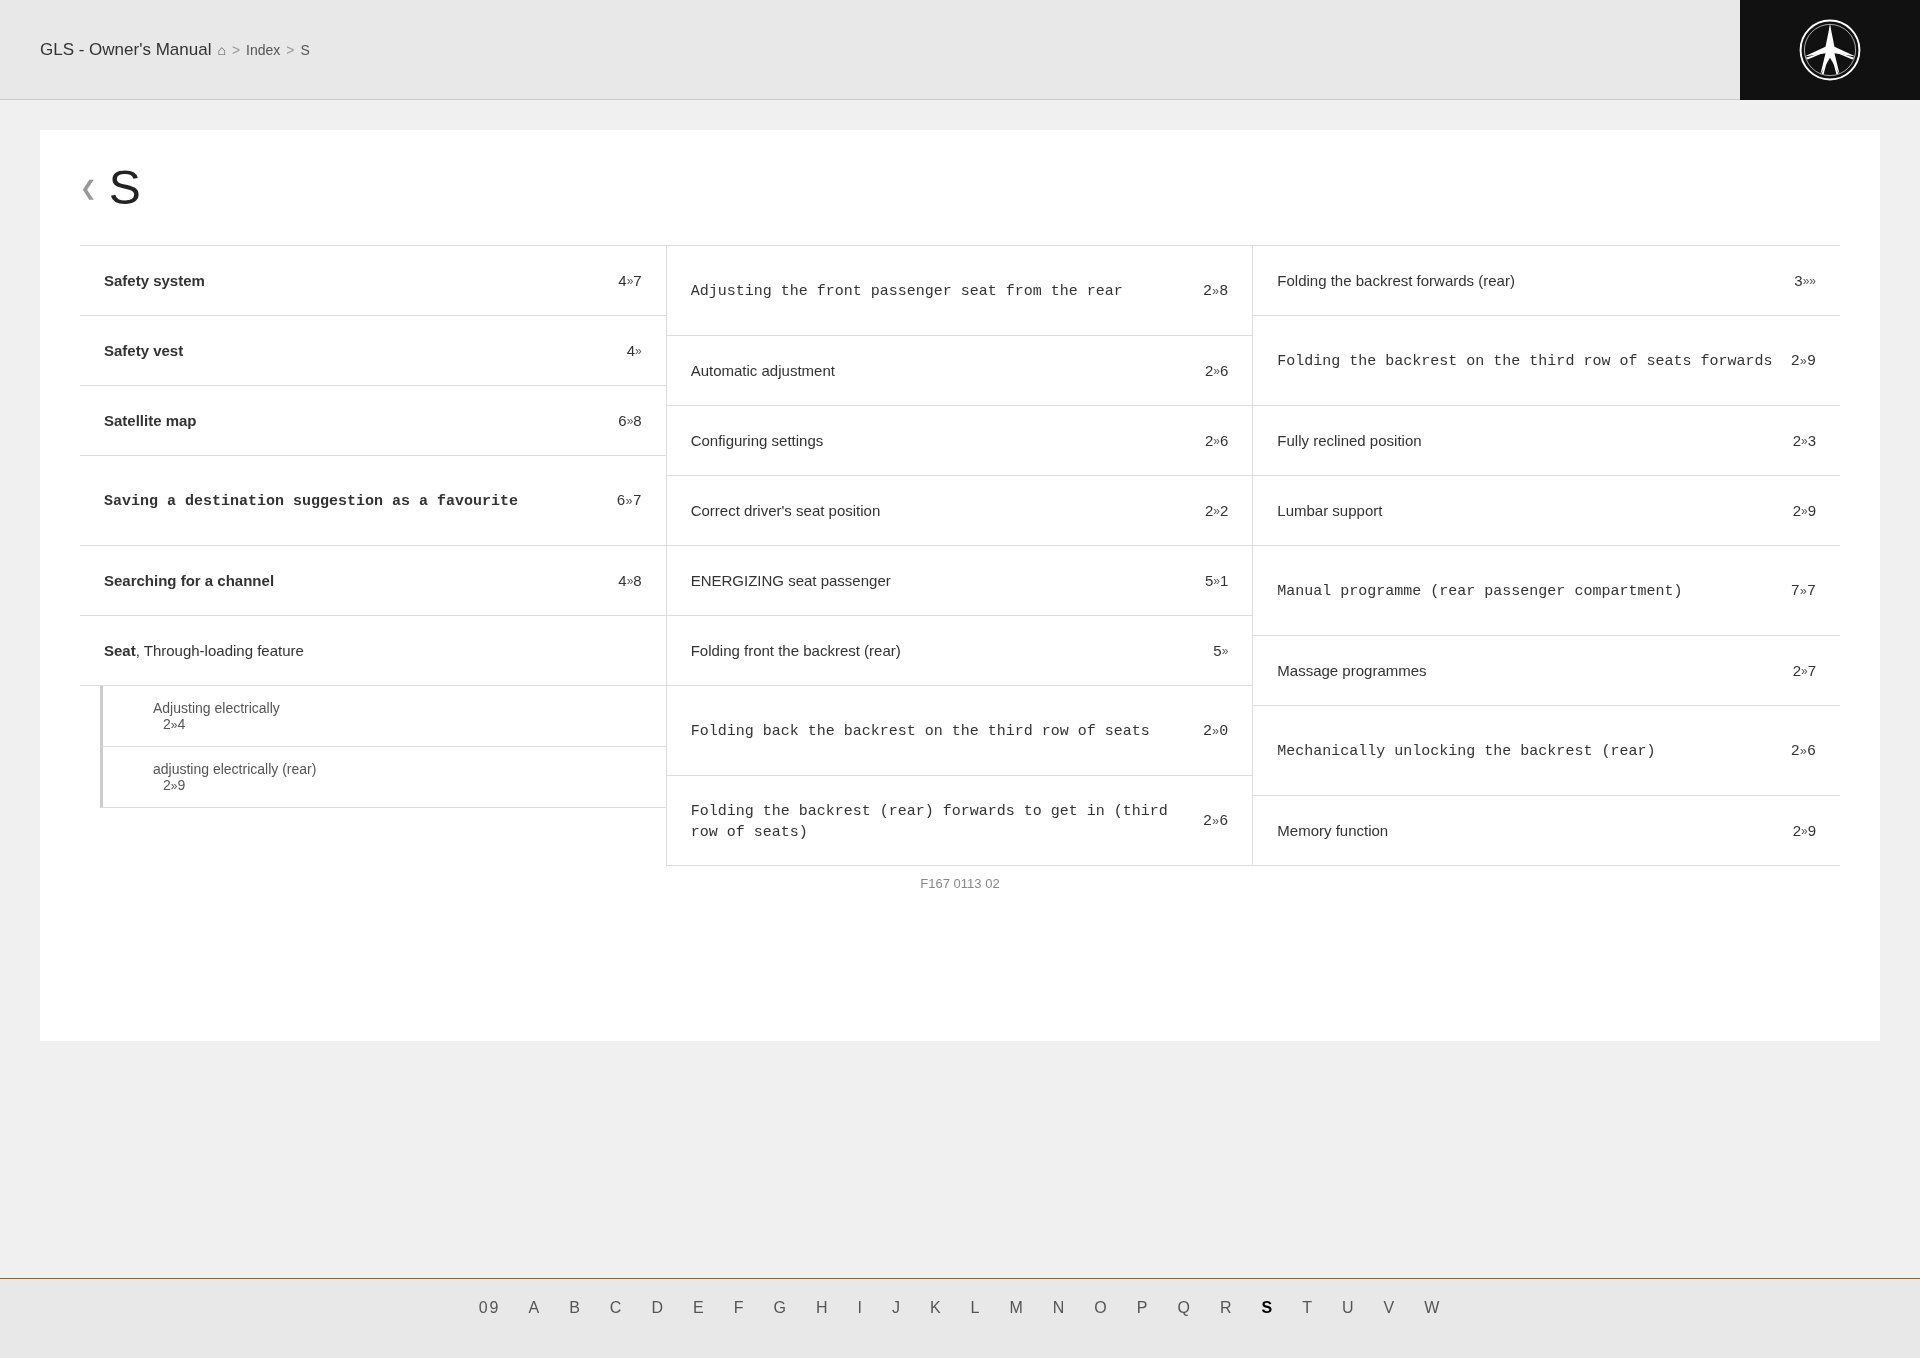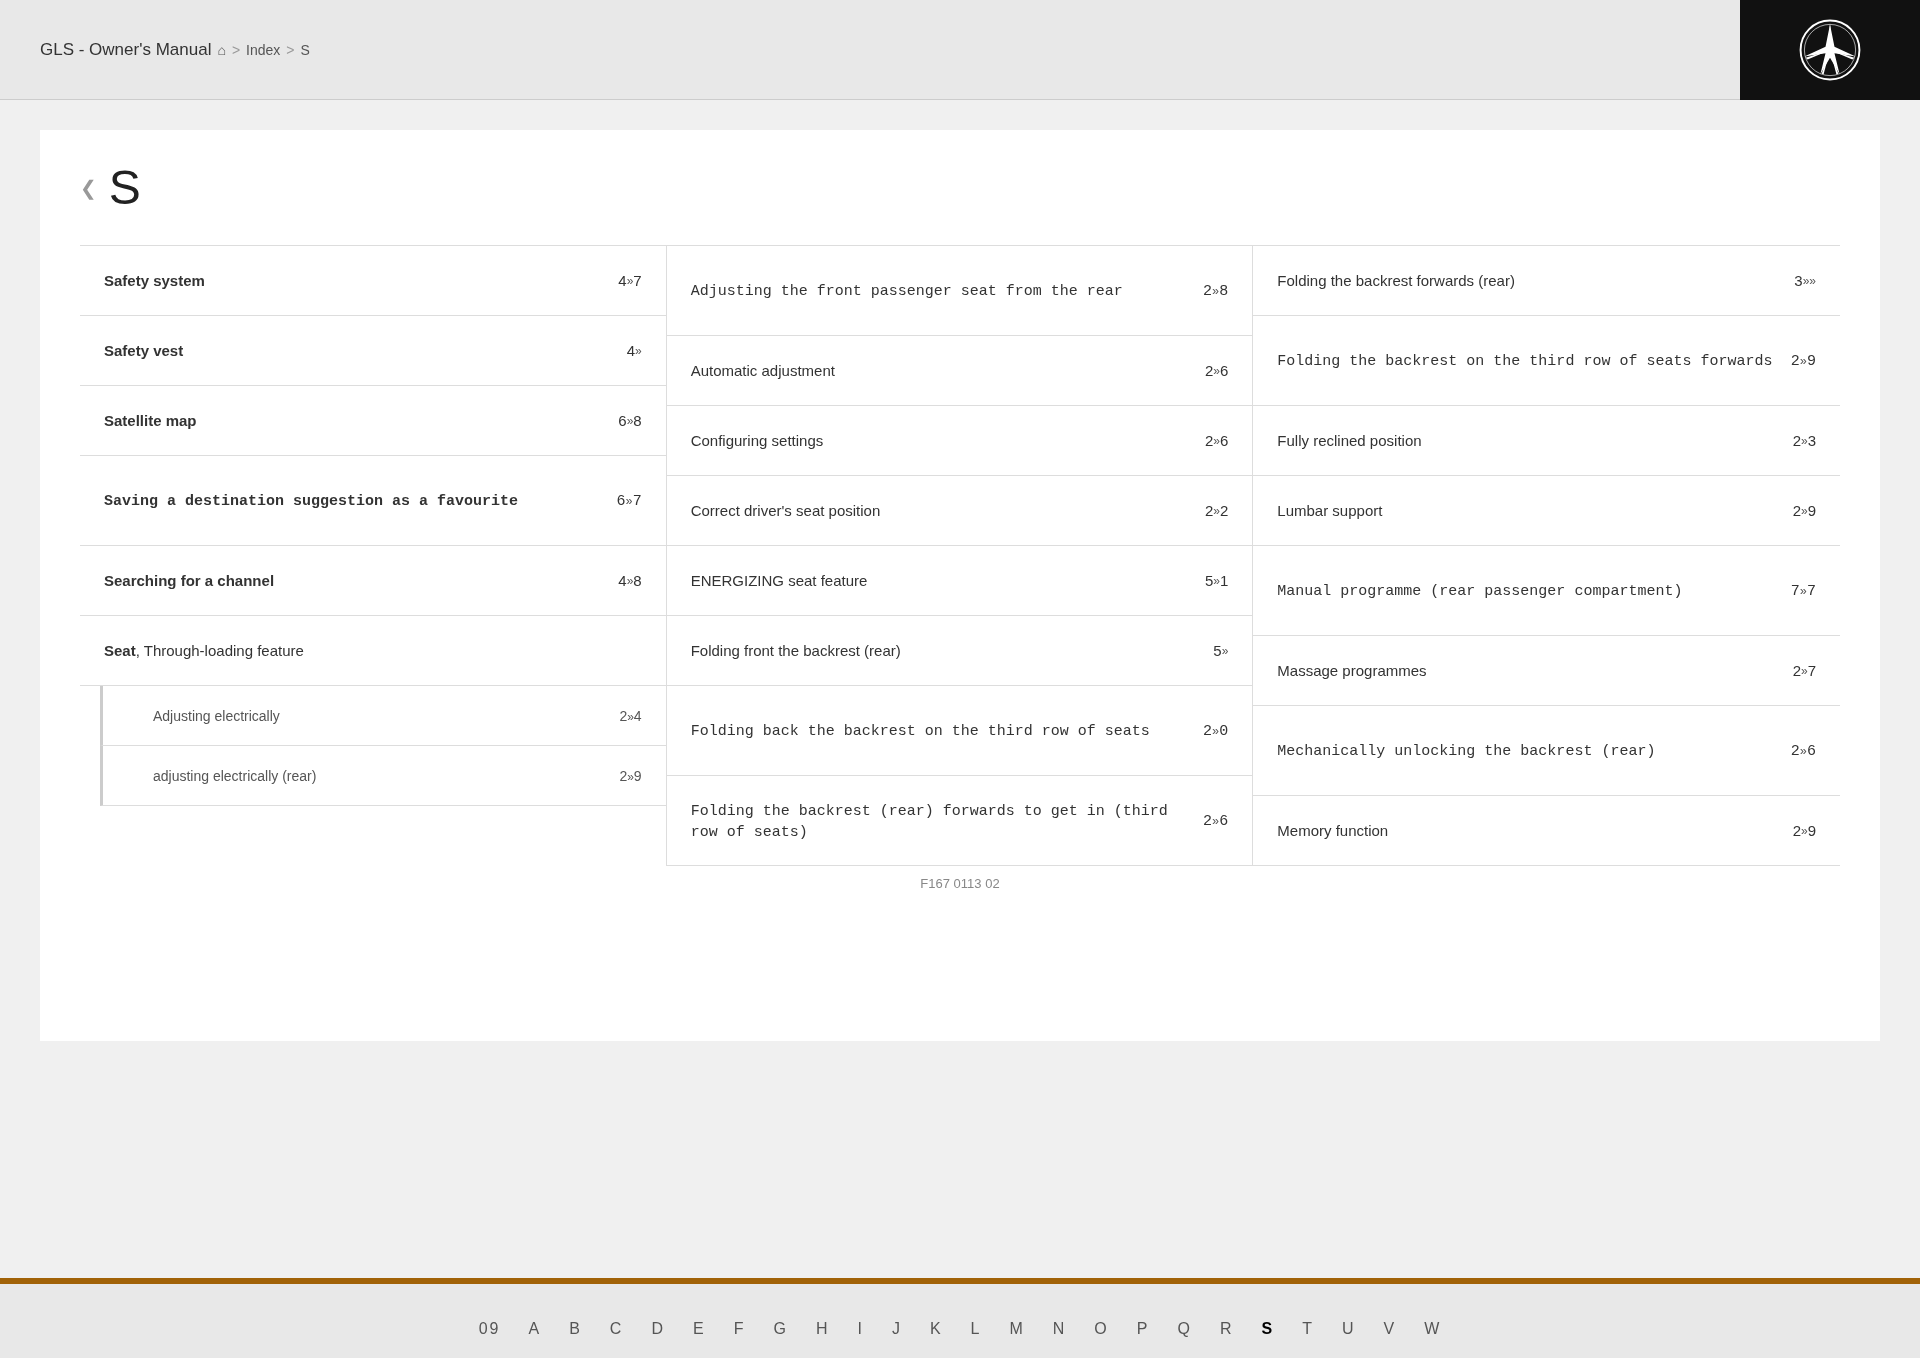"ENERGIZING seat feature" span.index-item-text { text: feature -> passenger }
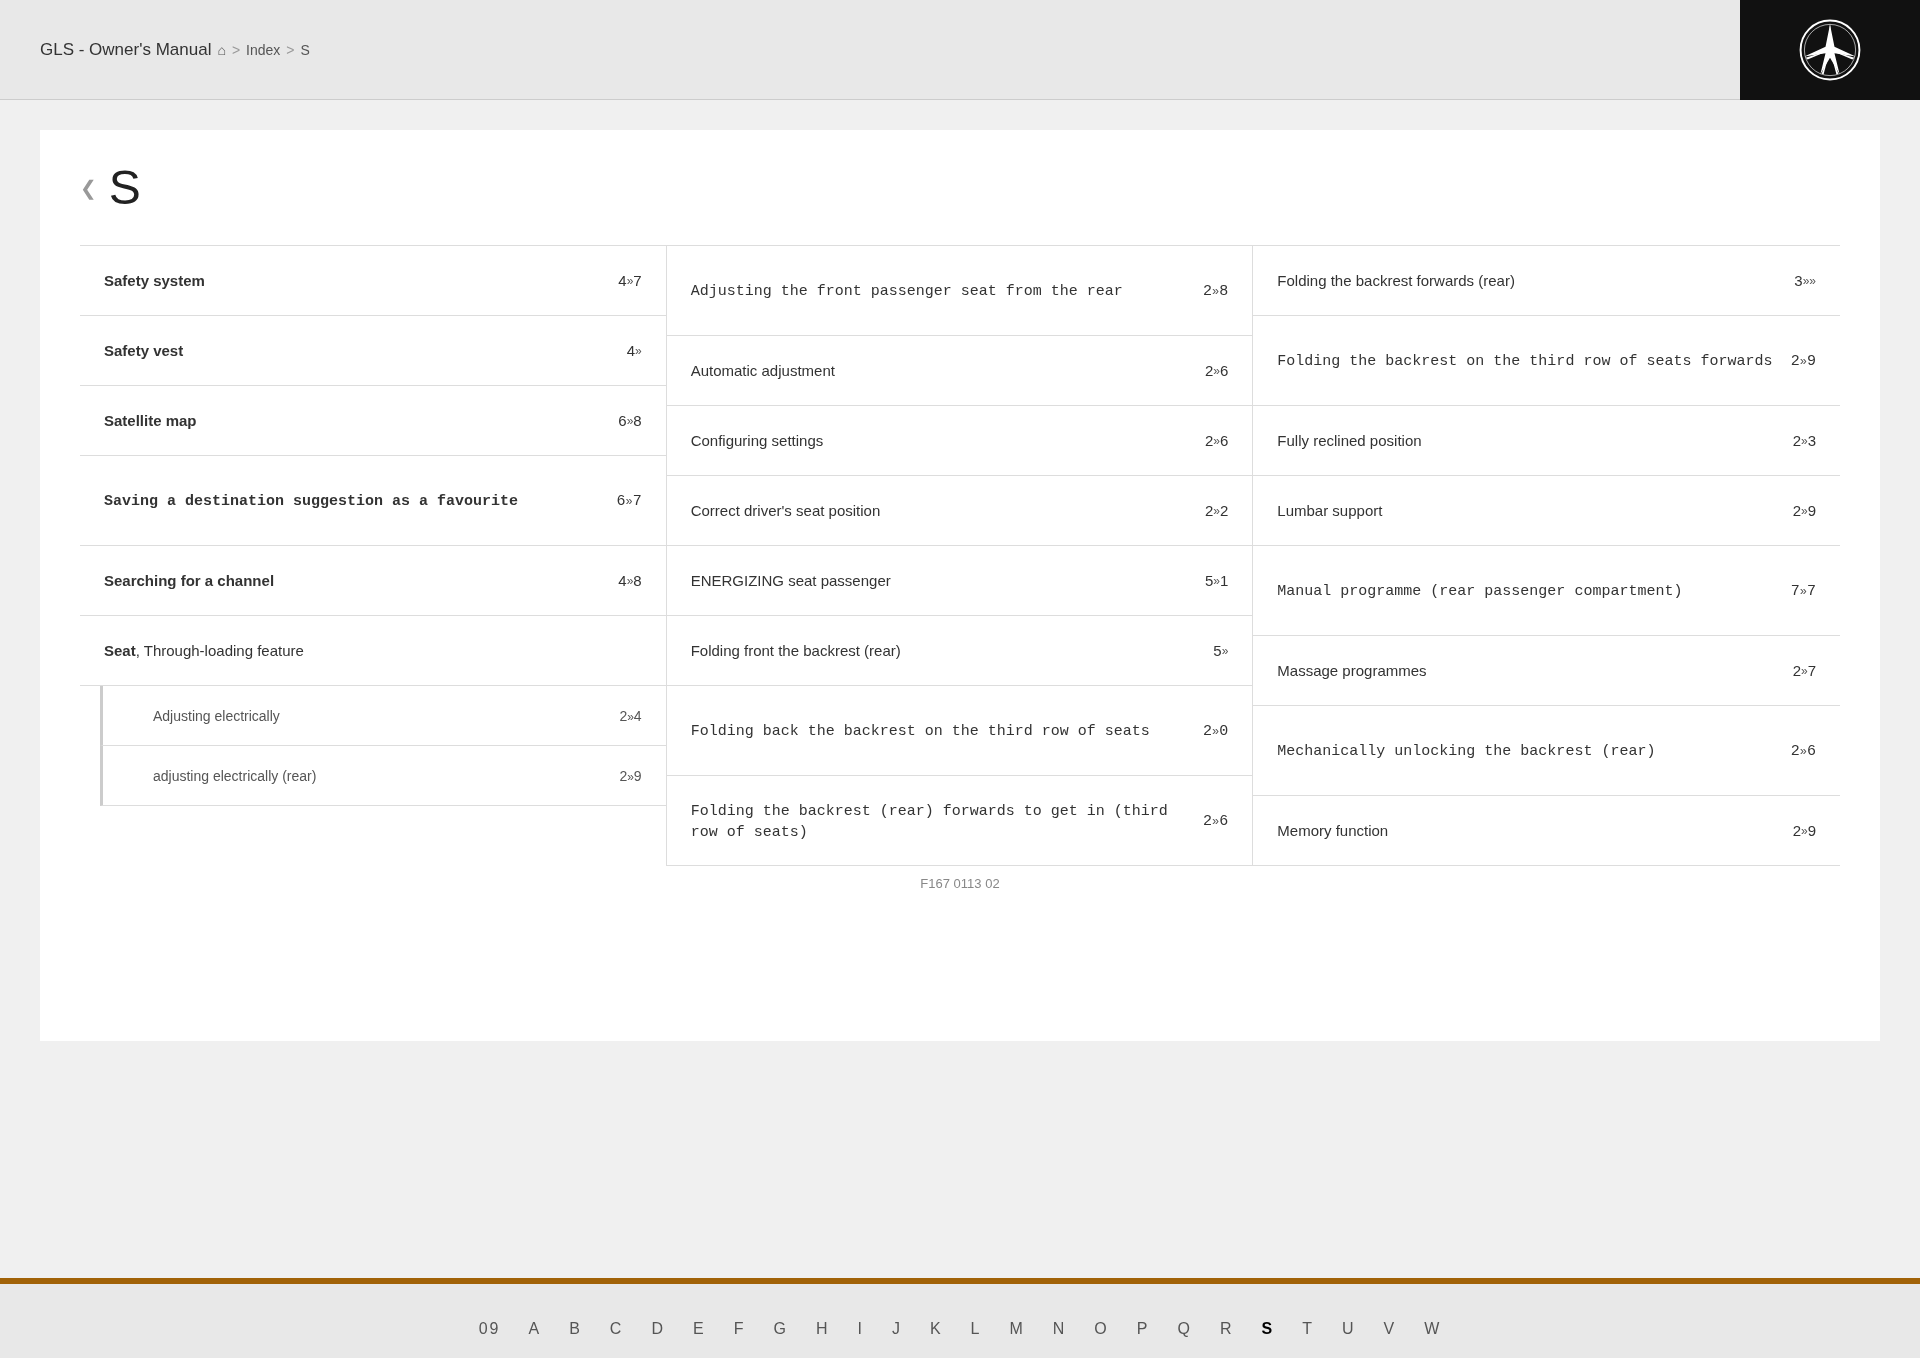"Adjusting electrically" .sub-item { align-items: center -> none; flex-direction: none -> column }
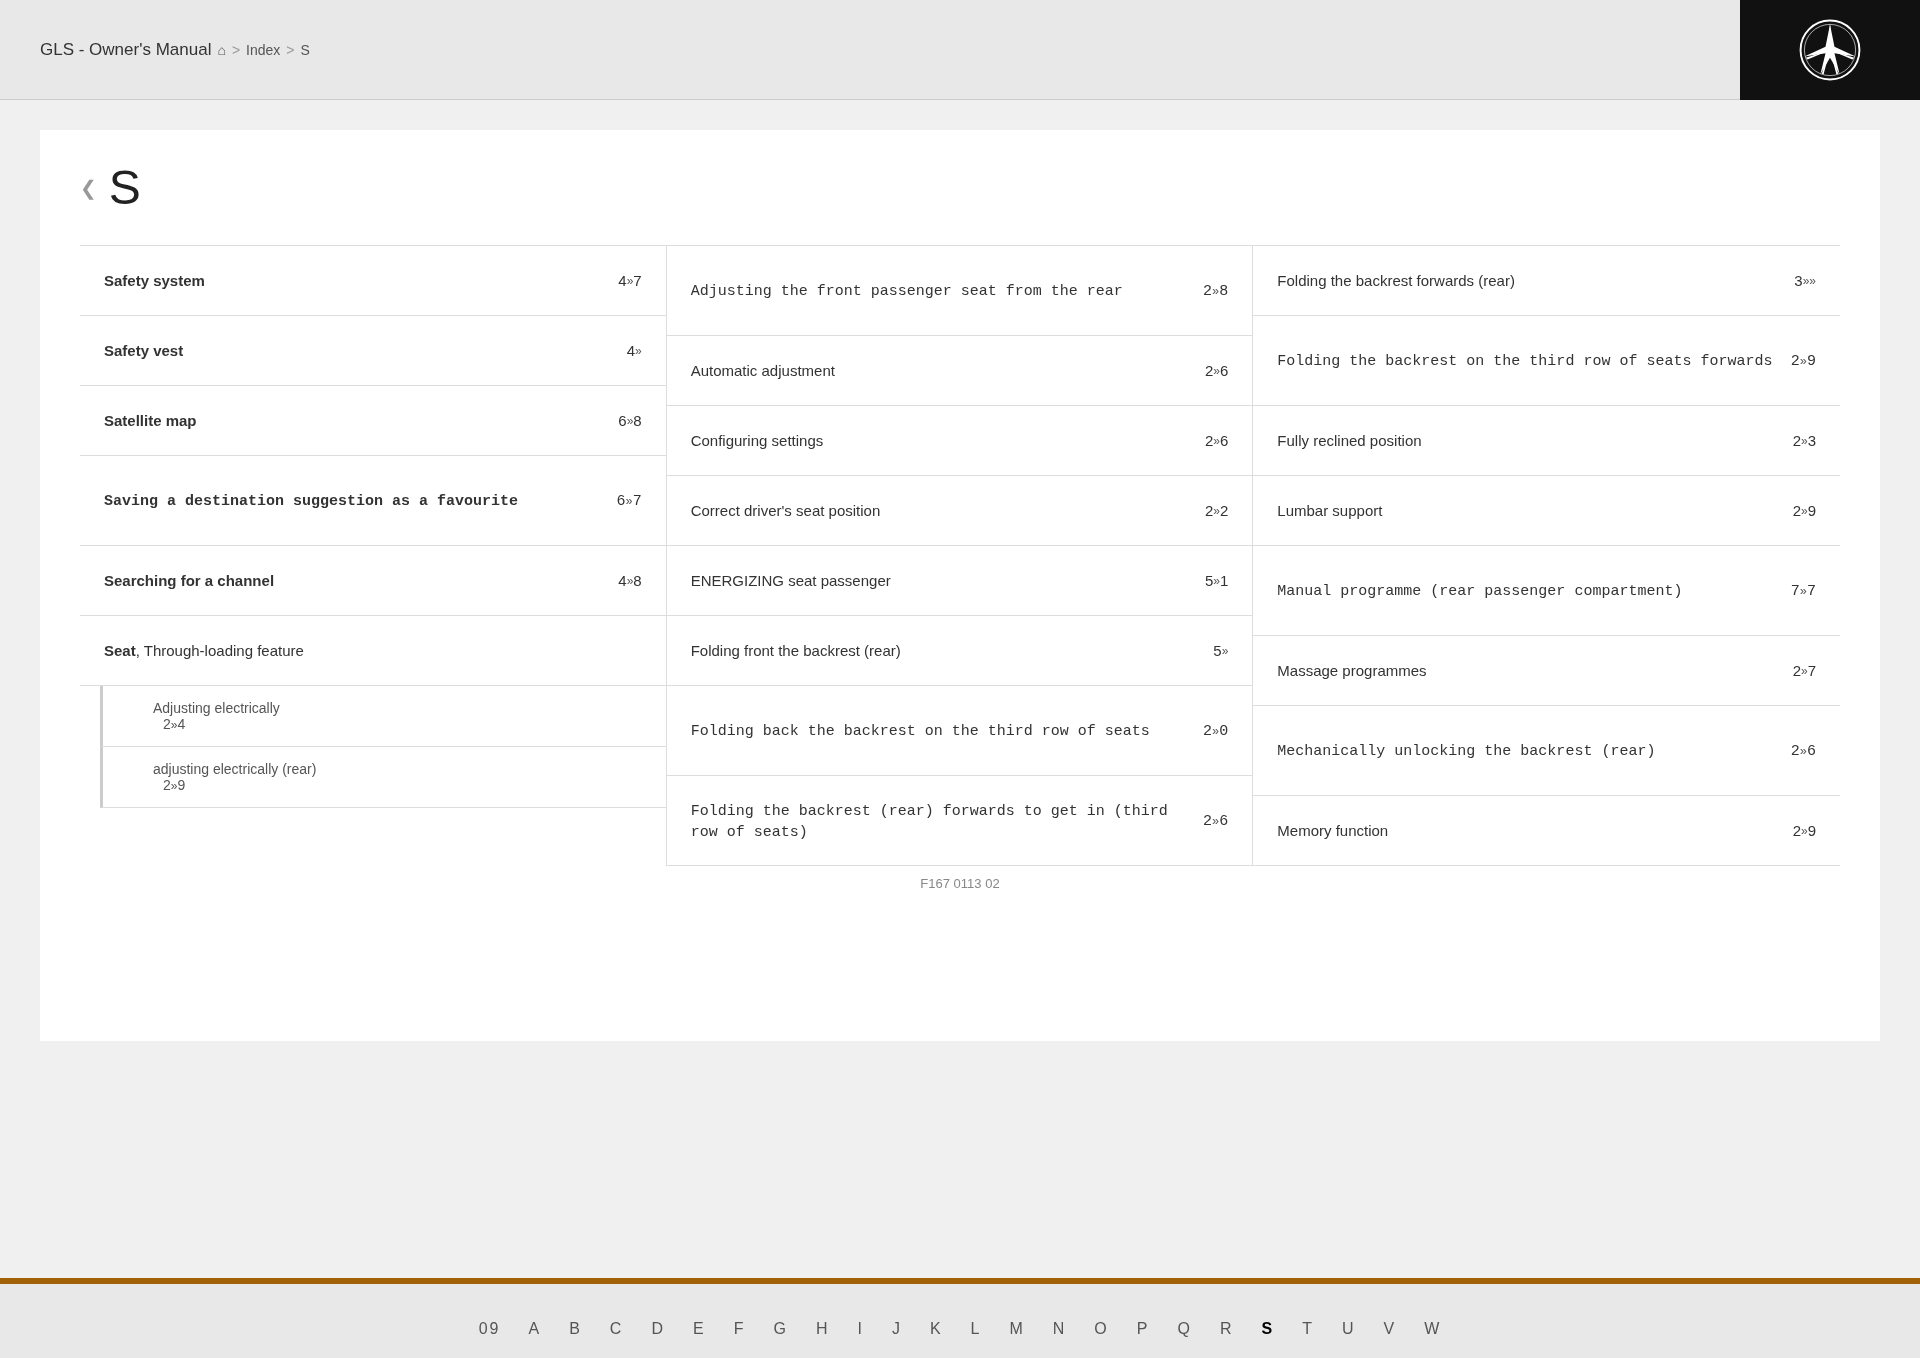"09" .alphabet-nav { align-items: flex-end -> flex-start; border-top: 6px solid #a16207 -> 1px solid #a16207 }
